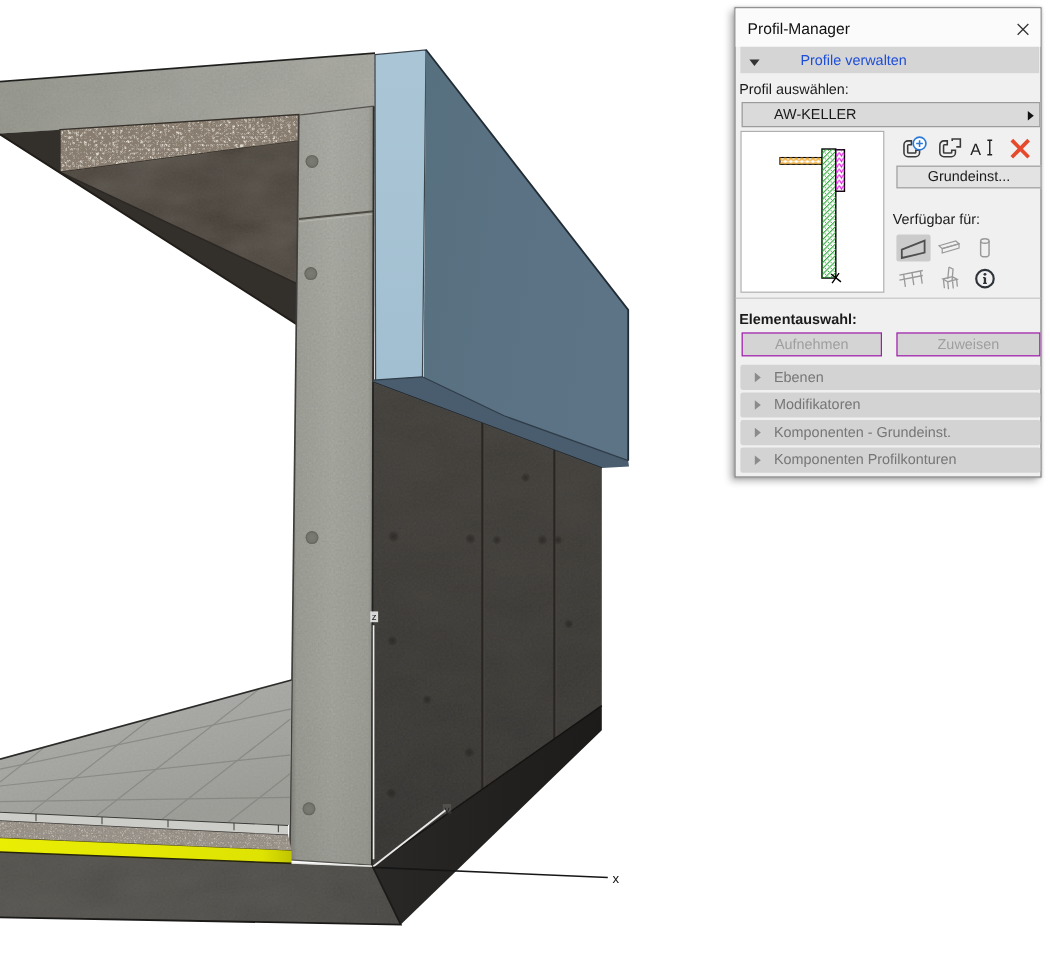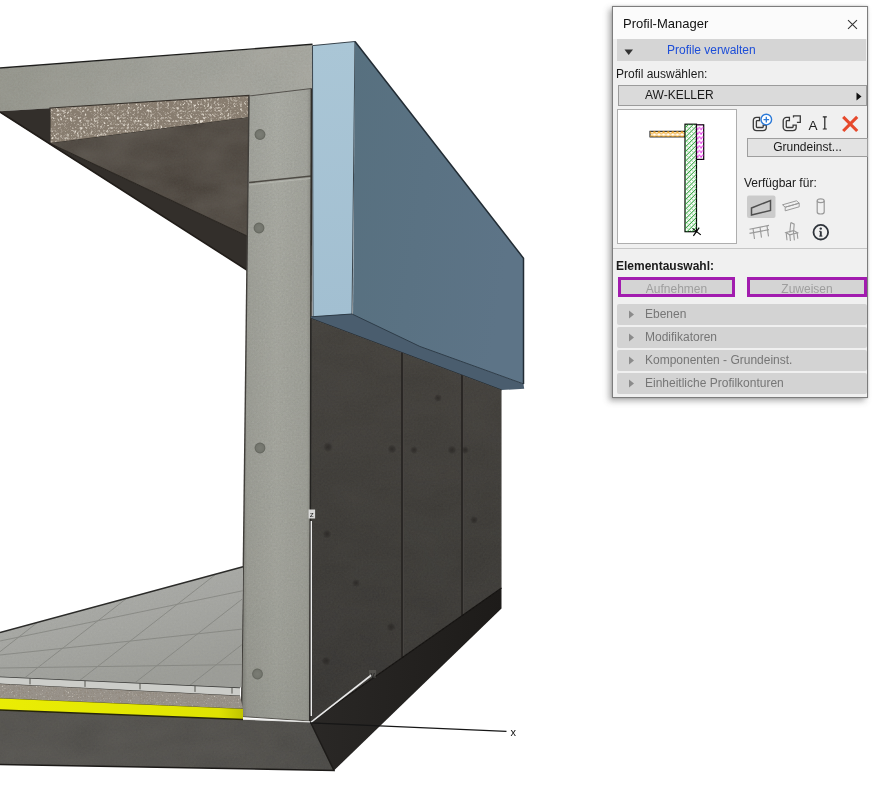"Aufnehmen" .gbtn { border: 3px solid #a21caf -> 1px solid #a21caf }
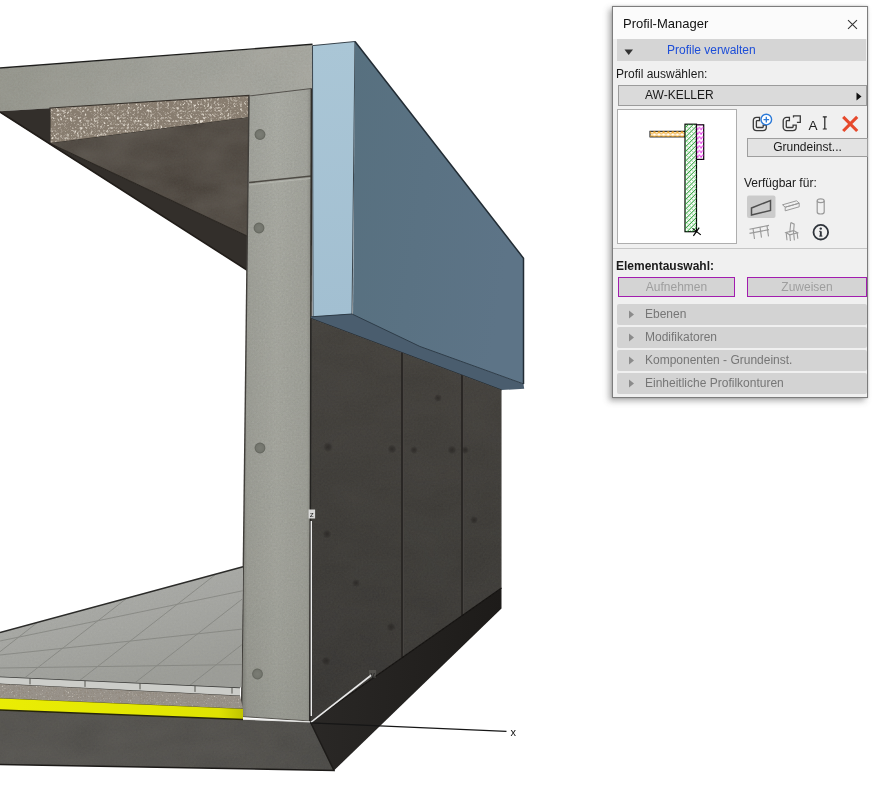"Einheitliche Profilkonturen" span { text: Einheitliche -> Komponenten }
